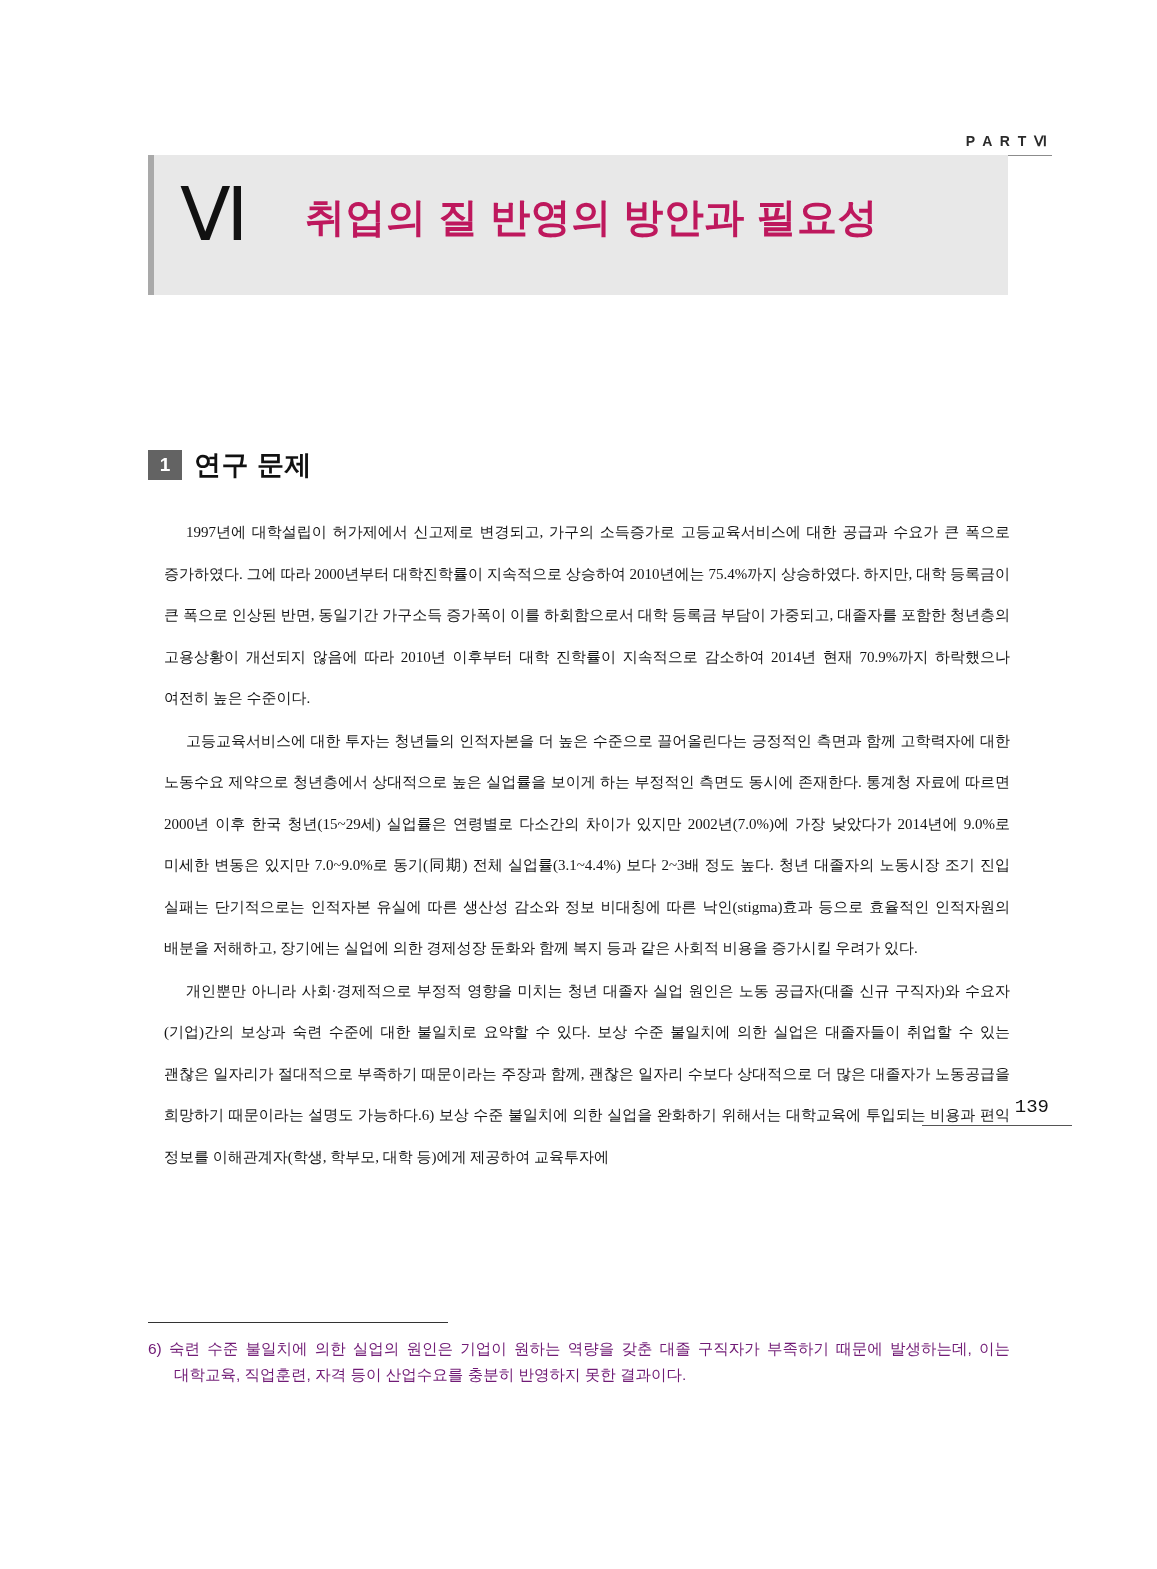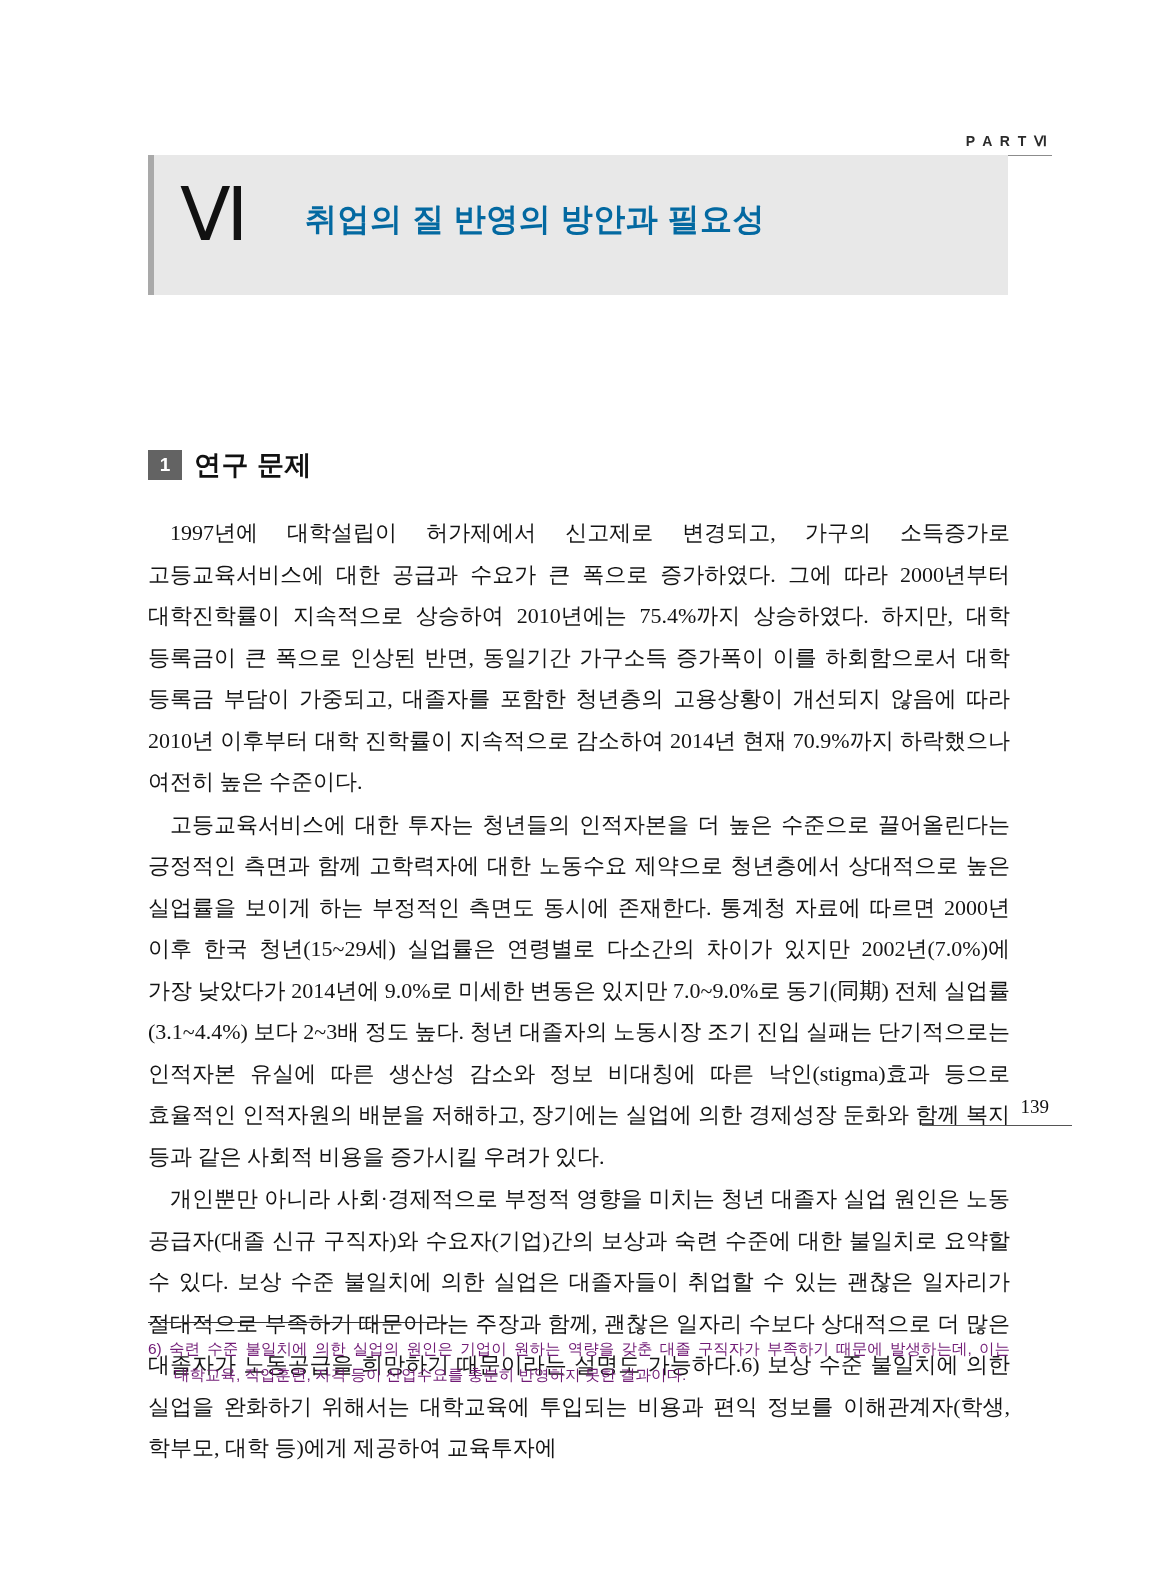"취업의 질 반영의 방안과 필요성" .title-text { color: #0369a1 -> #be185d; font-size: 32px -> 40px; top: 198px -> 190px }
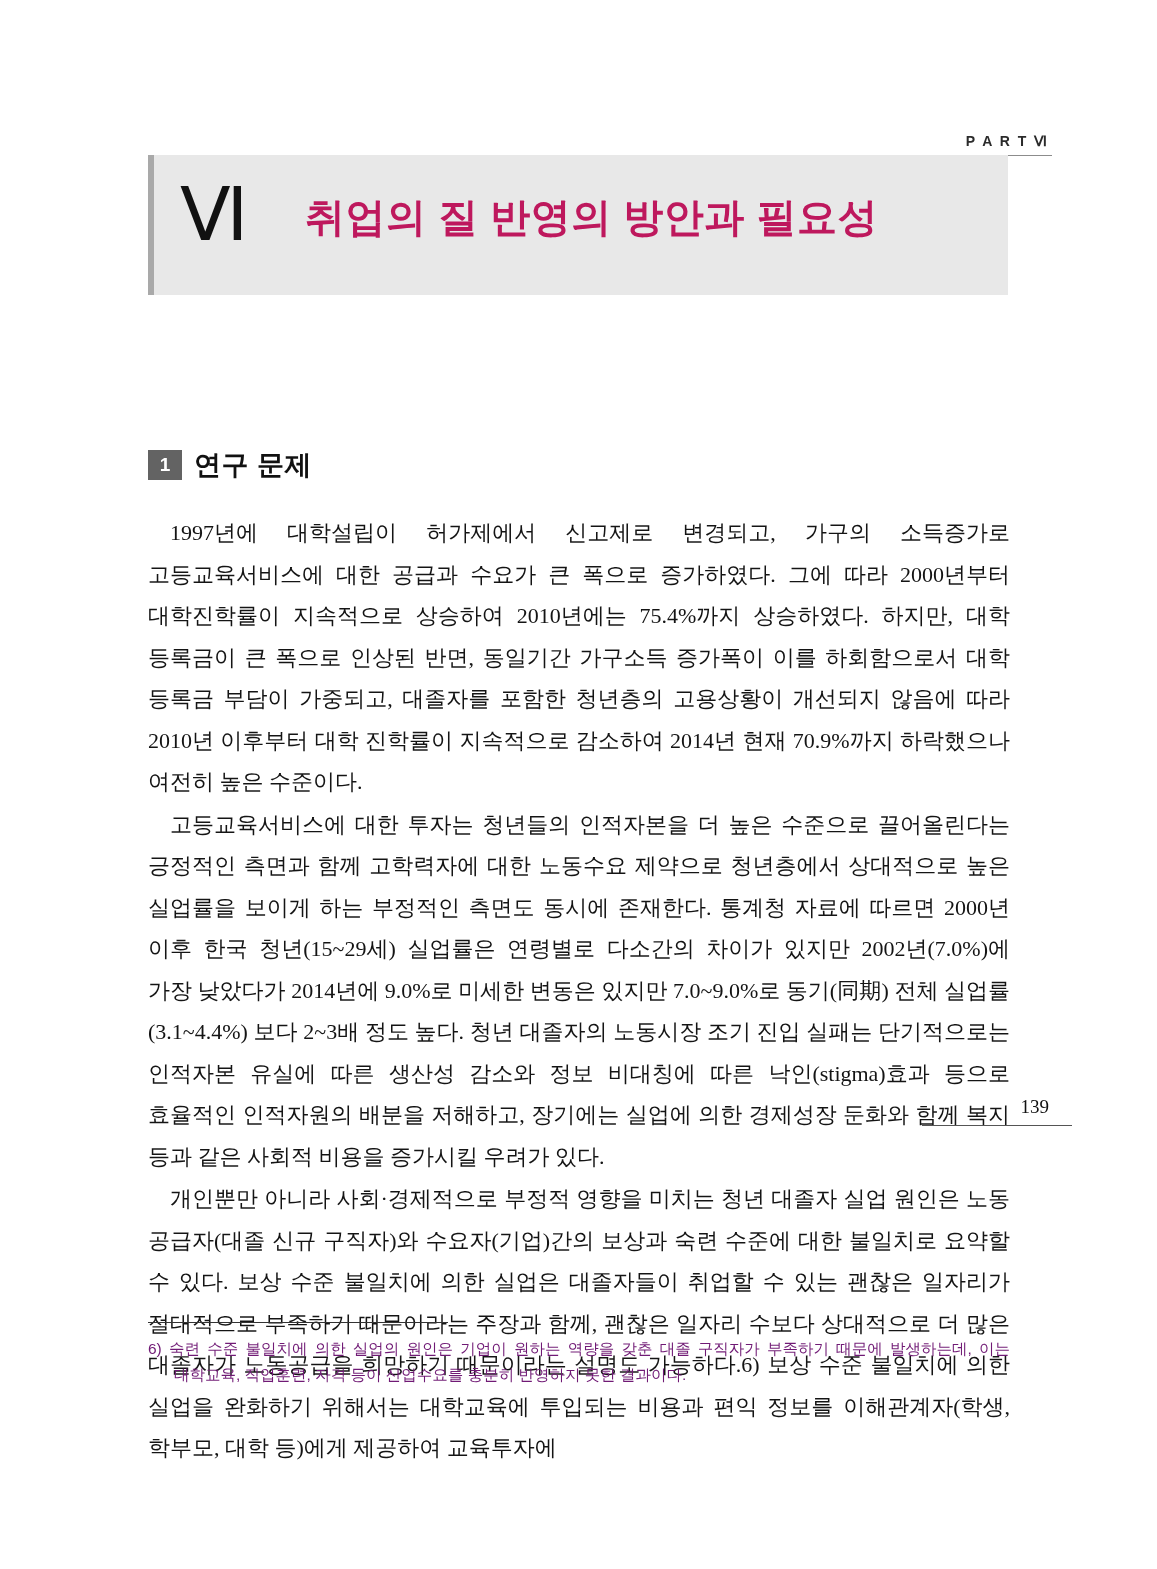"1997년에 대학설립이 허가제에서 신고제로 변경되고," .para { font-size: 22px -> 15px; margin: 0 0 1px 0 -> 0 0 1px 16px }
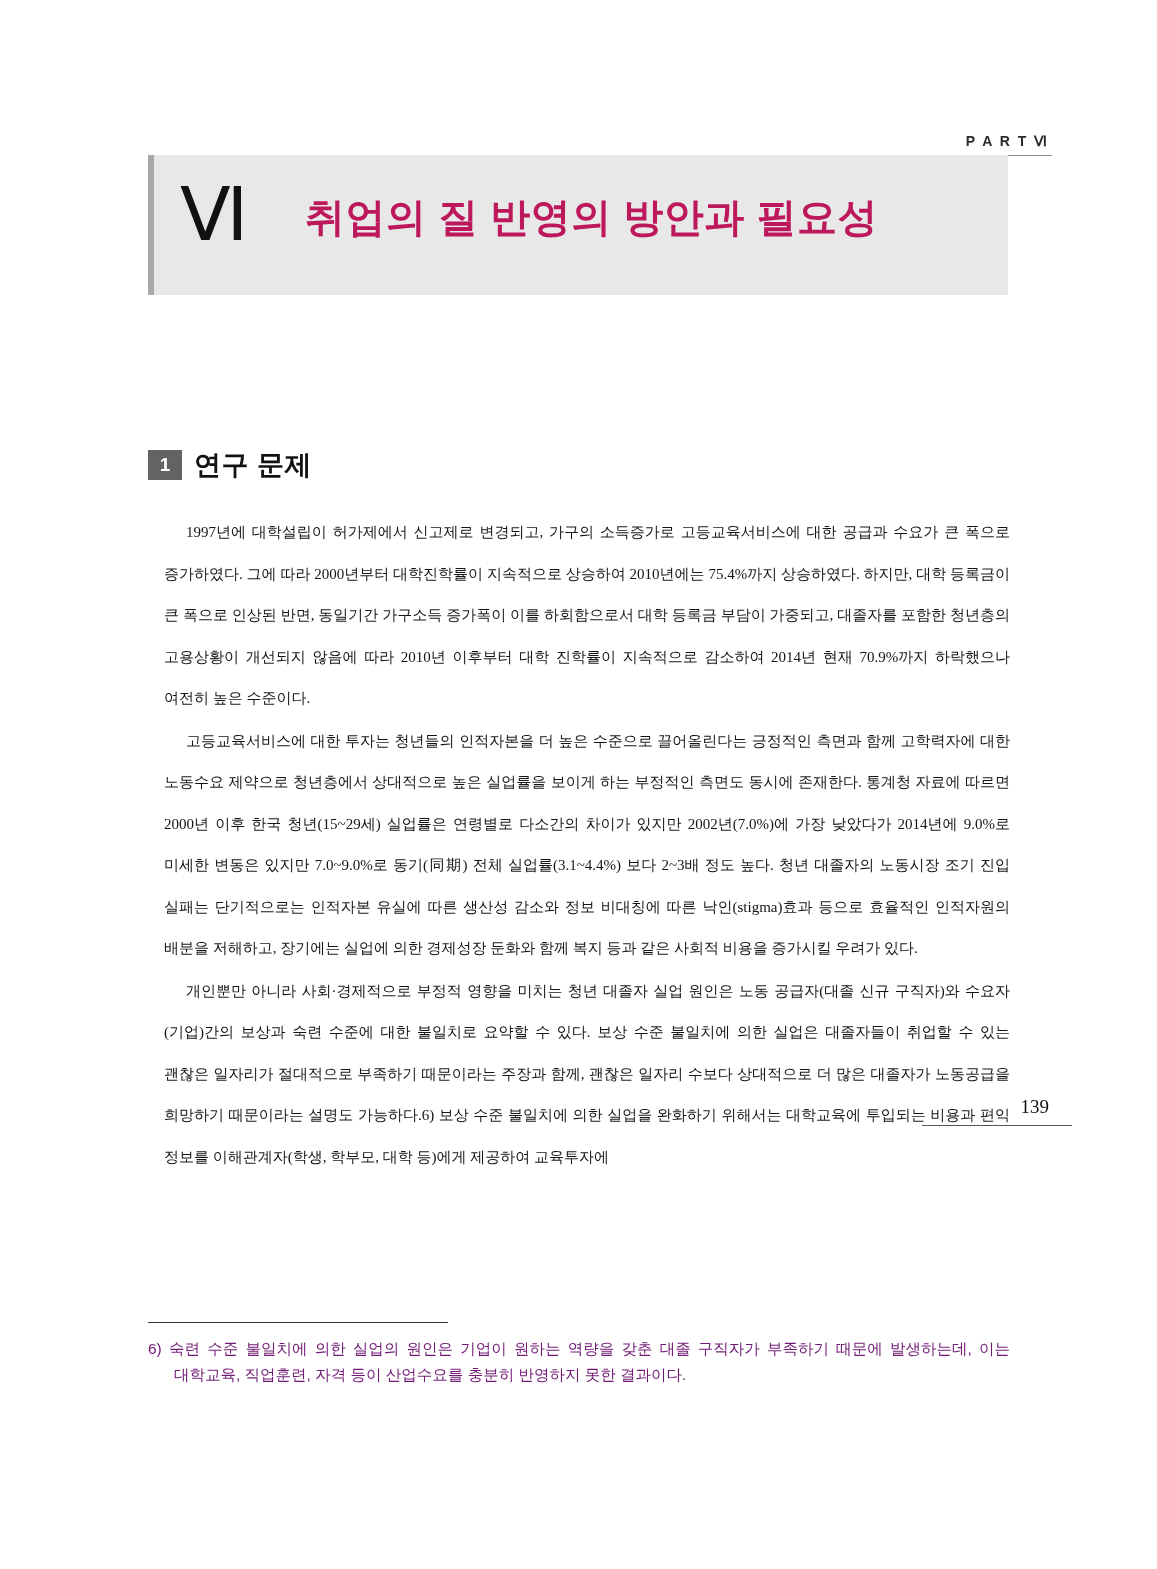"139" .pagenum { font-family: Liberation Serif, serif -> Liberation Mono, monospace }
